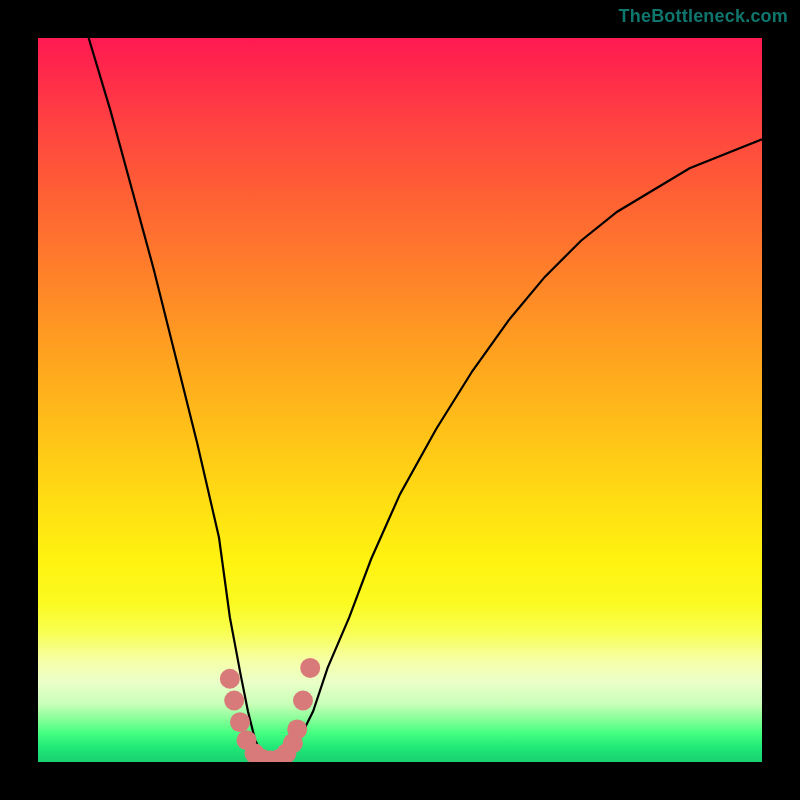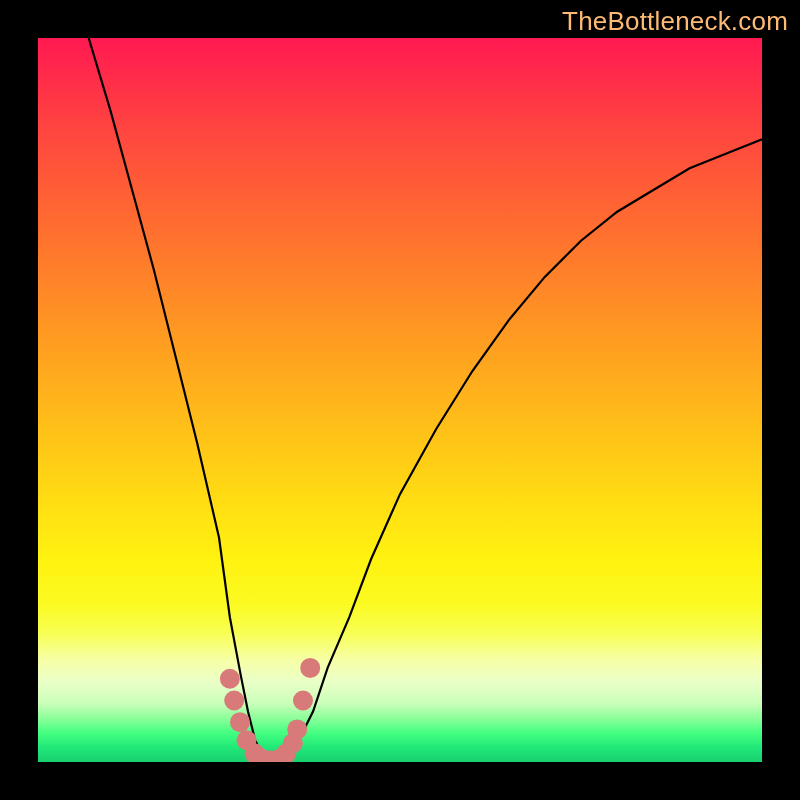"TheBottleneck.com" .watermark { color: #fdba74 -> #0f766e; font-size: 26px -> 18px; font-weight: 400 -> 700 }
